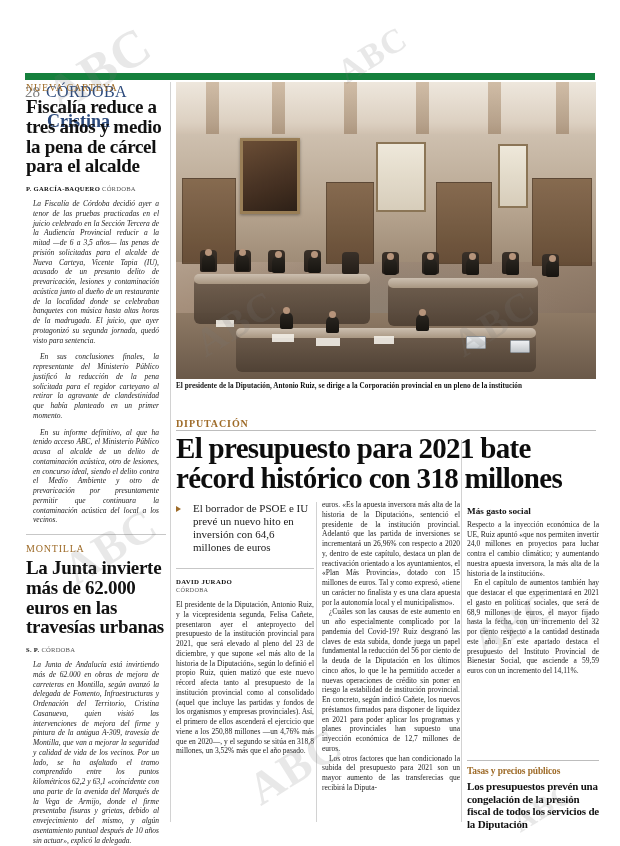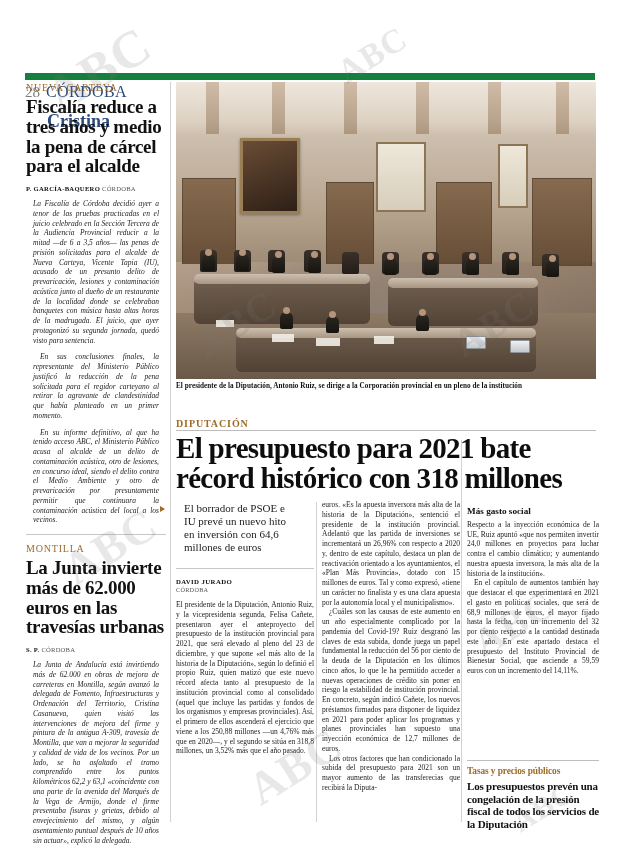"El borrador de PSOE e" .subhead { gap: 19px -> 12px; left: 160px -> 176px }
